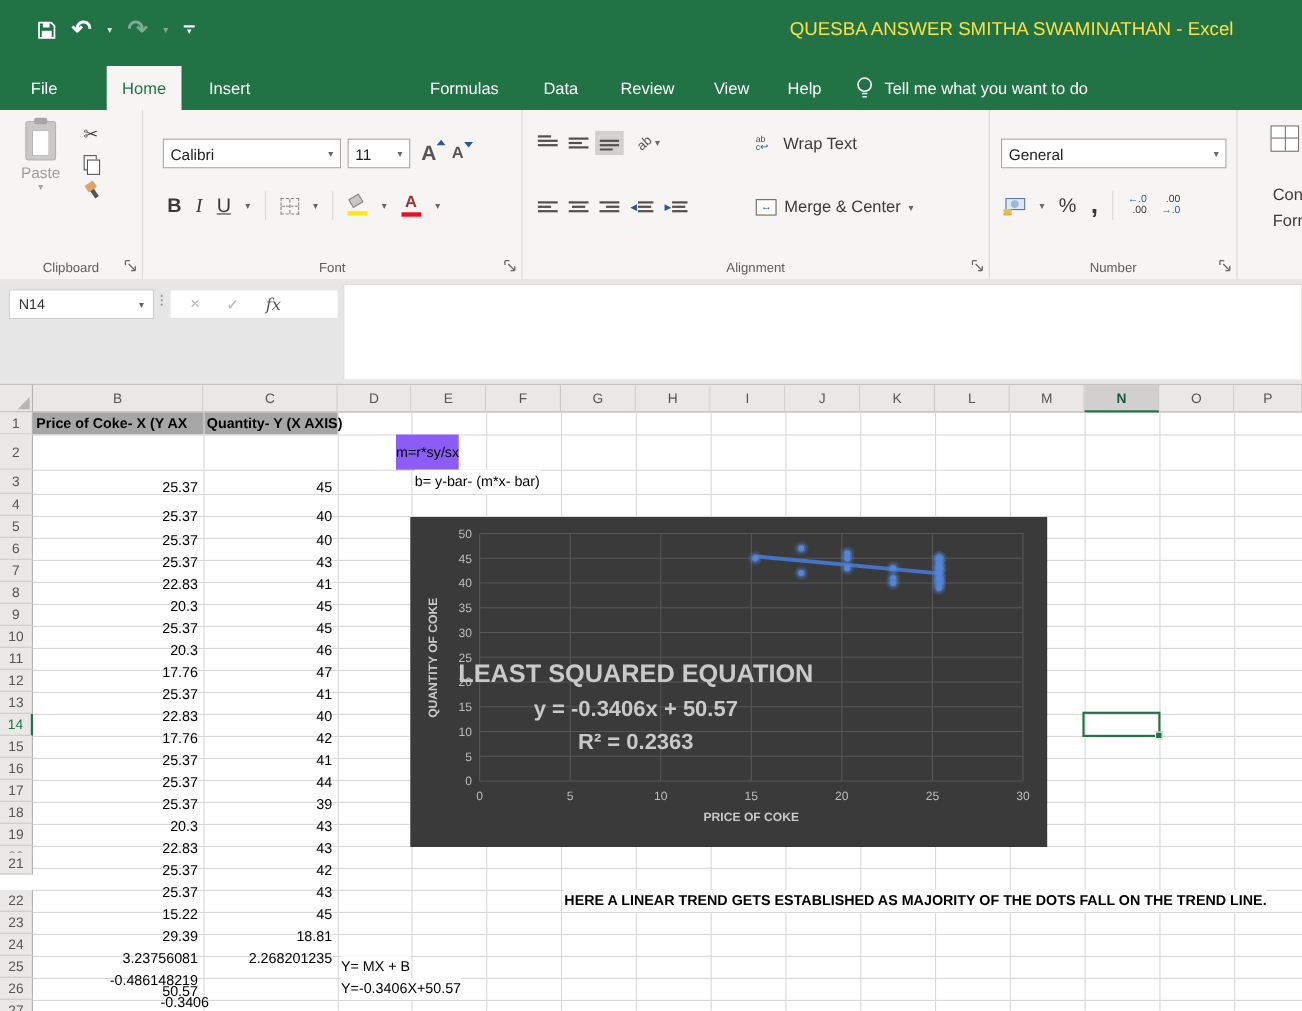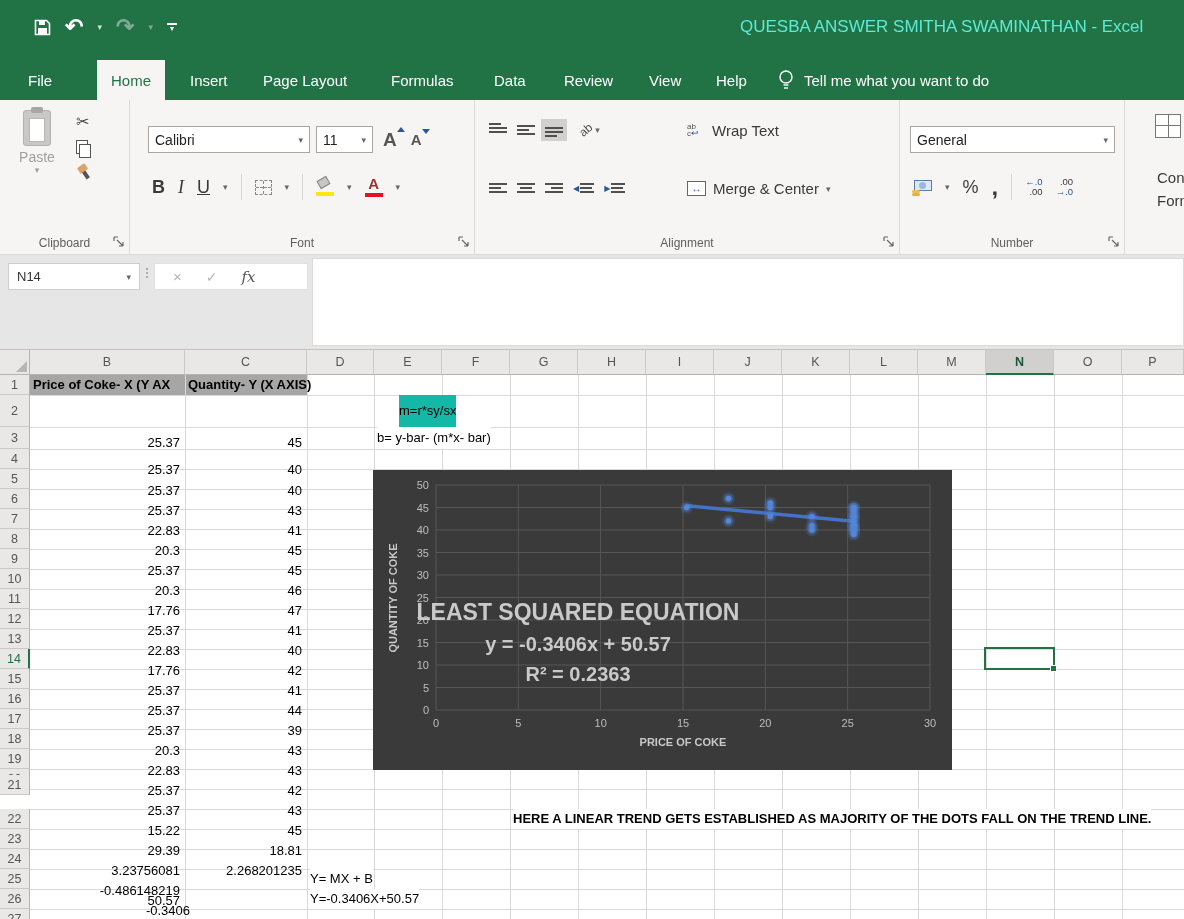"QUESBA ANSWER SMITHA SWAMINATHAN -" #title-text { color: #5eead4 -> #fde047; left: 740px -> 718px }
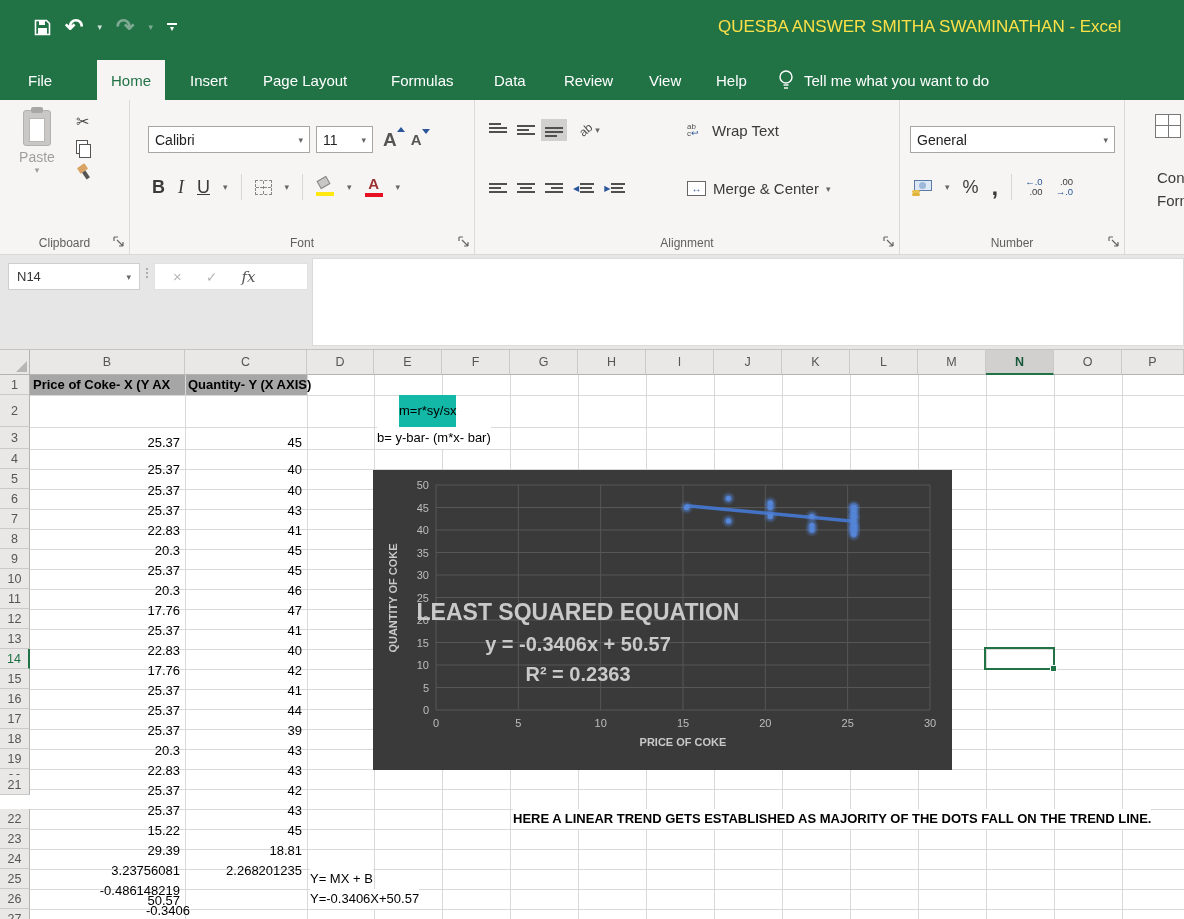"Page Layout" div.rtab { html: <div>Page Layout</div> -> none }
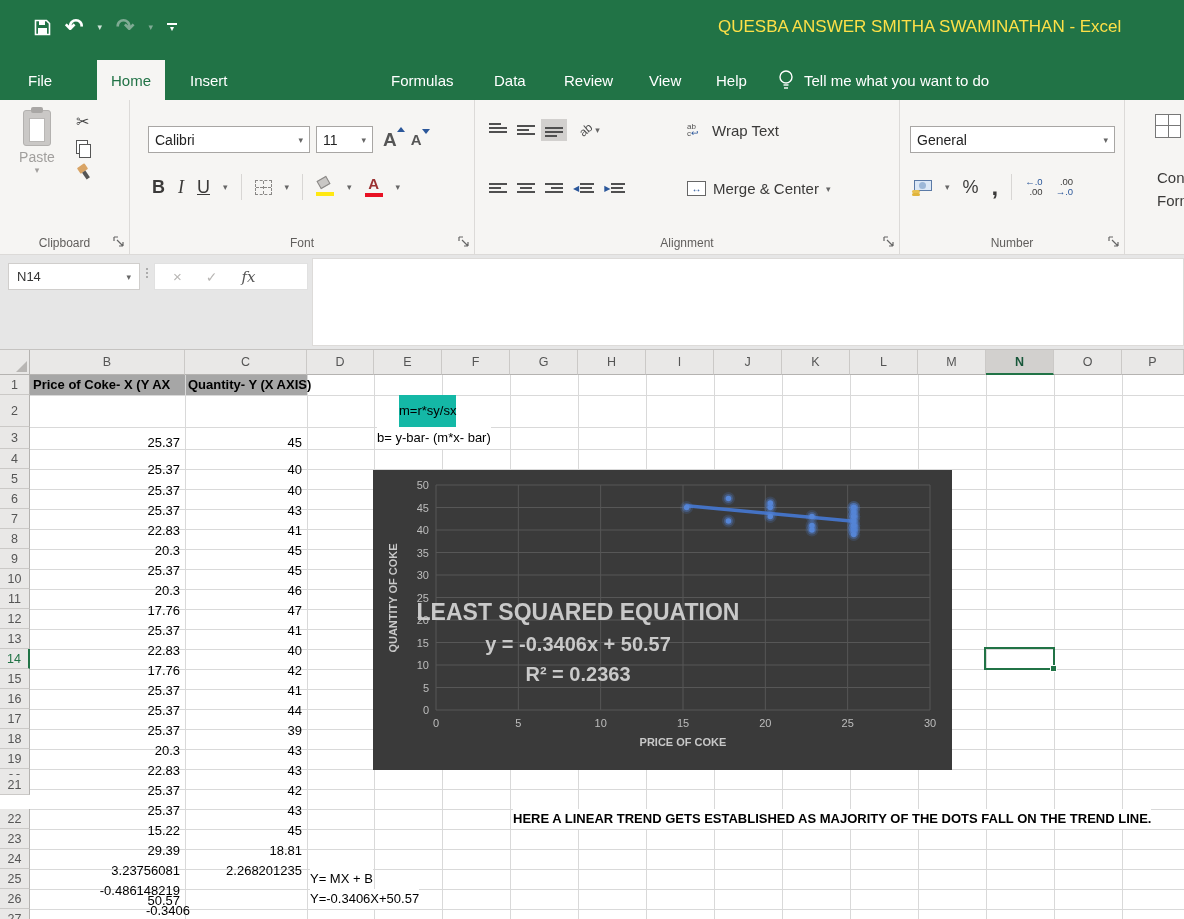"m=r*sy/sx" div.celltxt { background: #14b8a6 -> #8b5cf6; left: 399px -> 360px }
